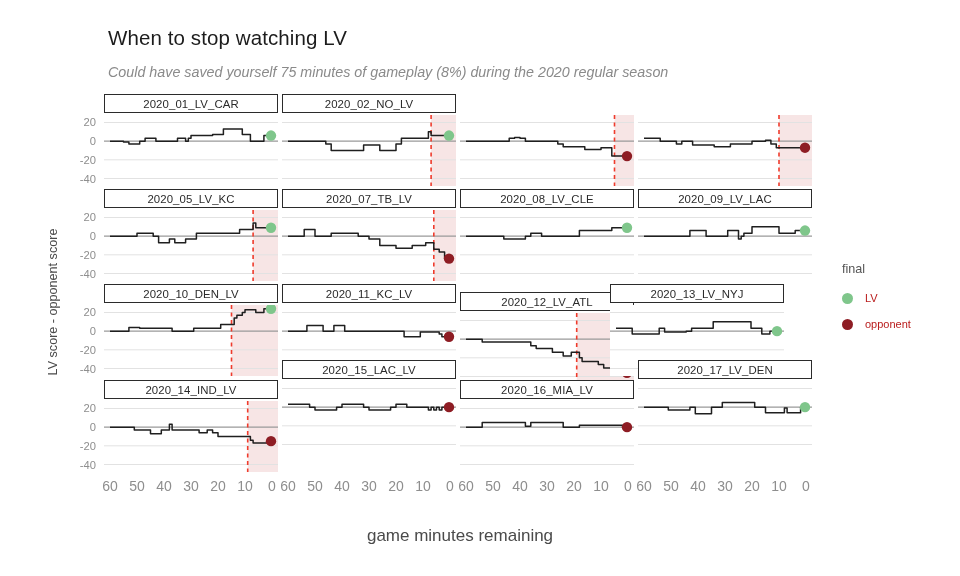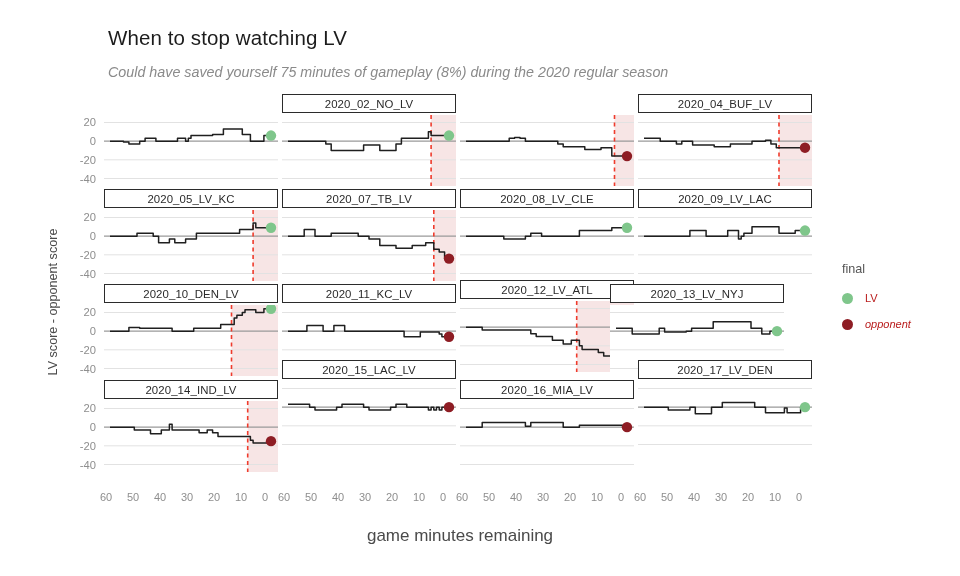"2020_01_LV_CAR" div.facet-strip { html: none -> <div>2020_01_LV_CAR</div> }
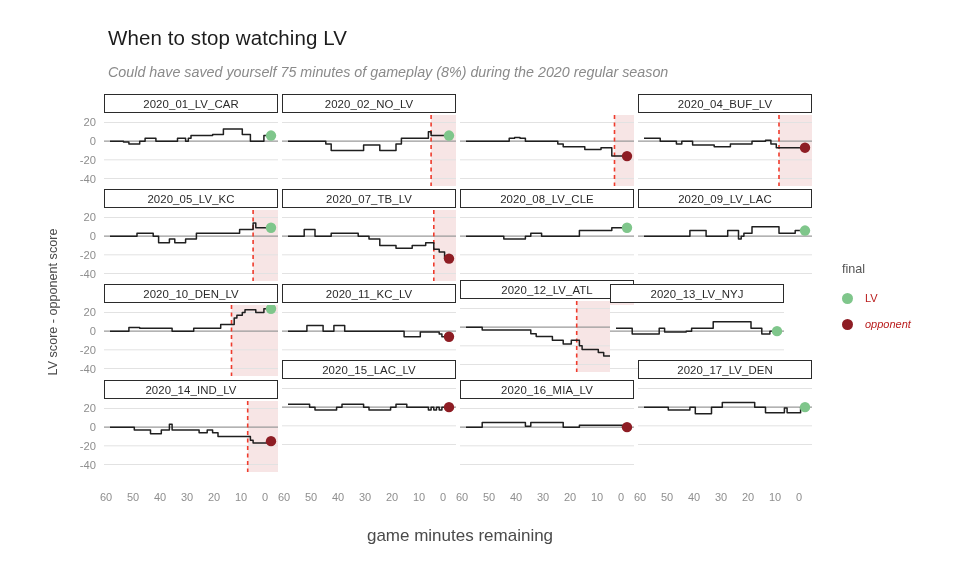"2020_04_BUF_LV" div.facet-strip { html: <div>2020_04_BUF_LV</div> -> none }
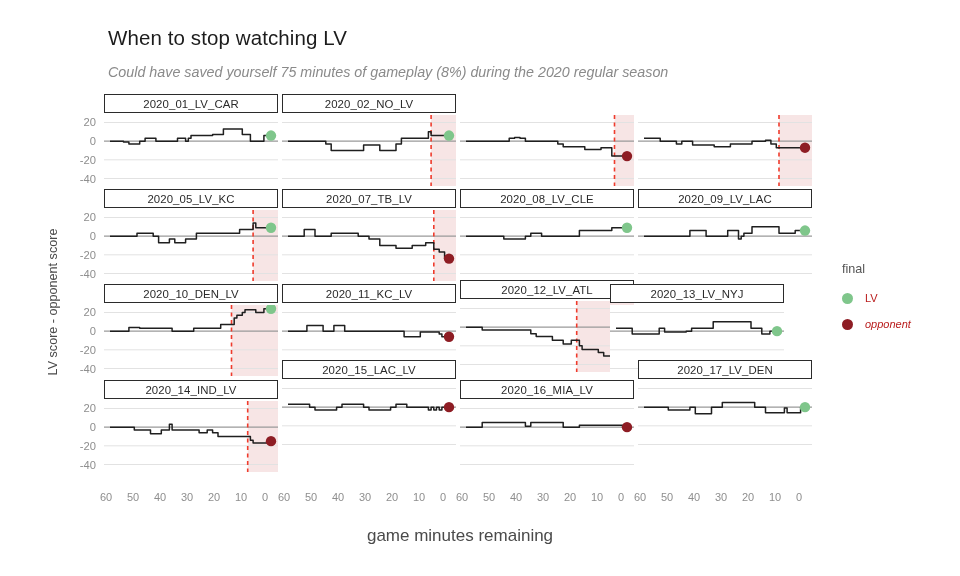"2020_12_LV_ATL" div.facet { top: 280px -> 292px }
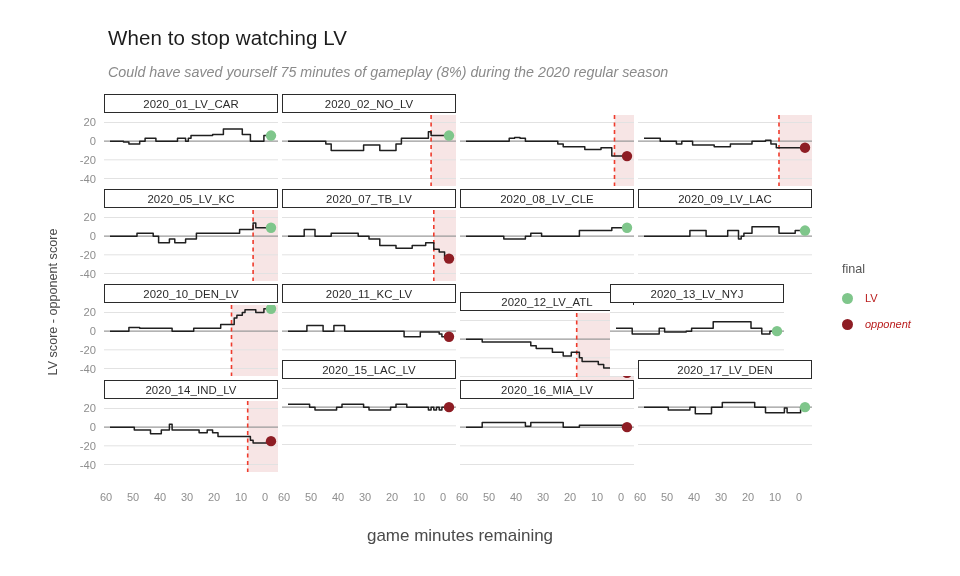"opponent" div.legend-row { font-style: italic -> none }
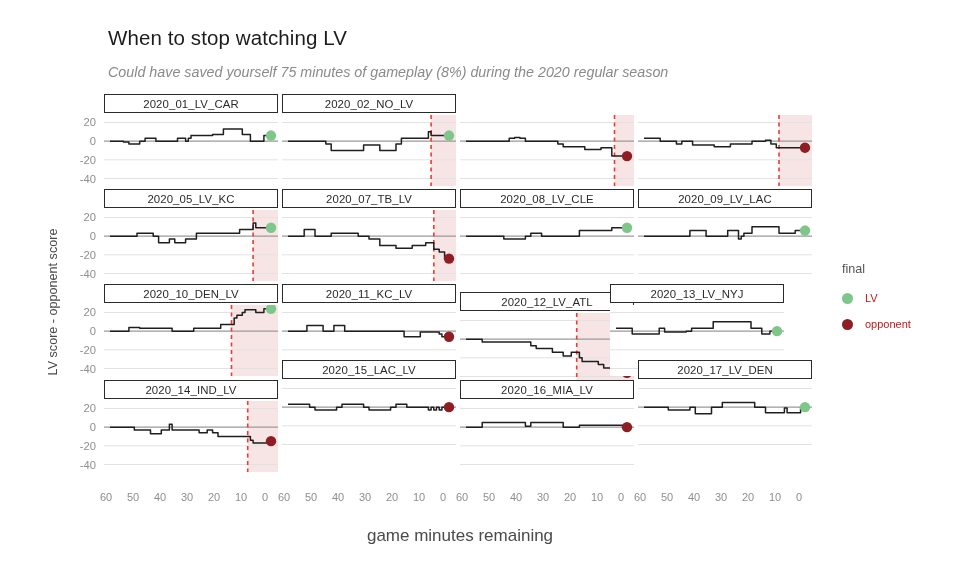"60" .xtick { font-size: 11px -> 14px; margin-top: 13px -> none; text-align: none -> center }
